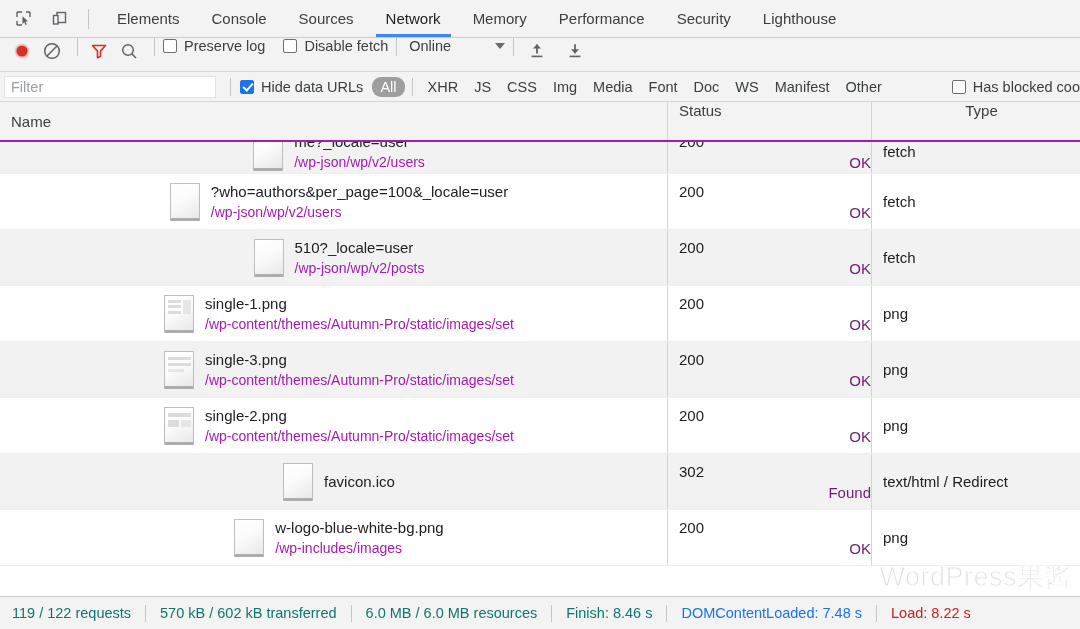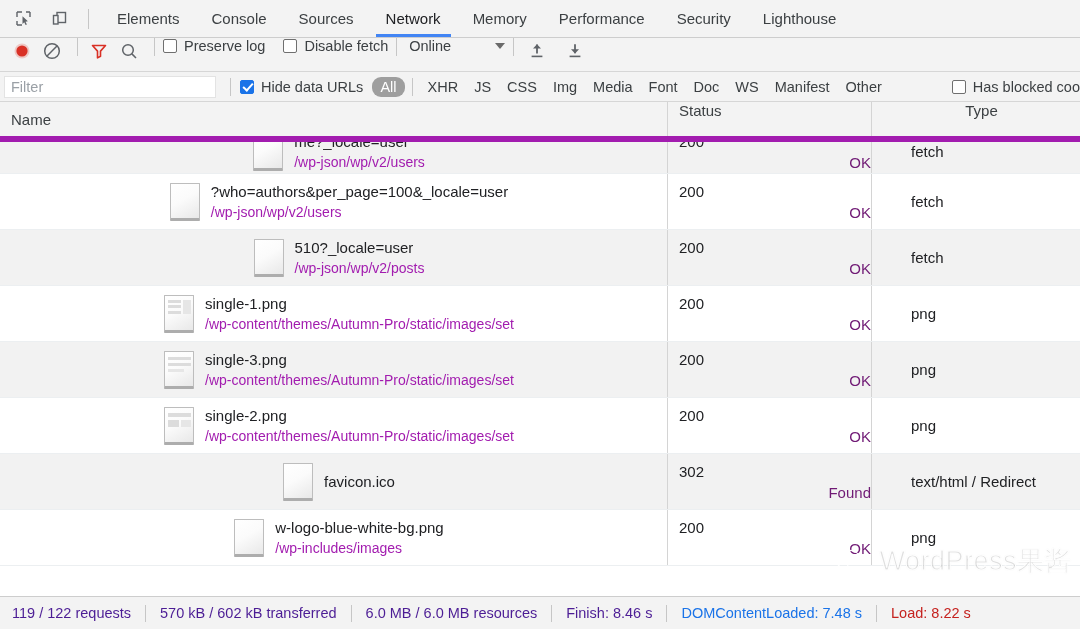"Name" .thead { border-bottom: 6px solid #a21caf -> 2px solid #a21caf }
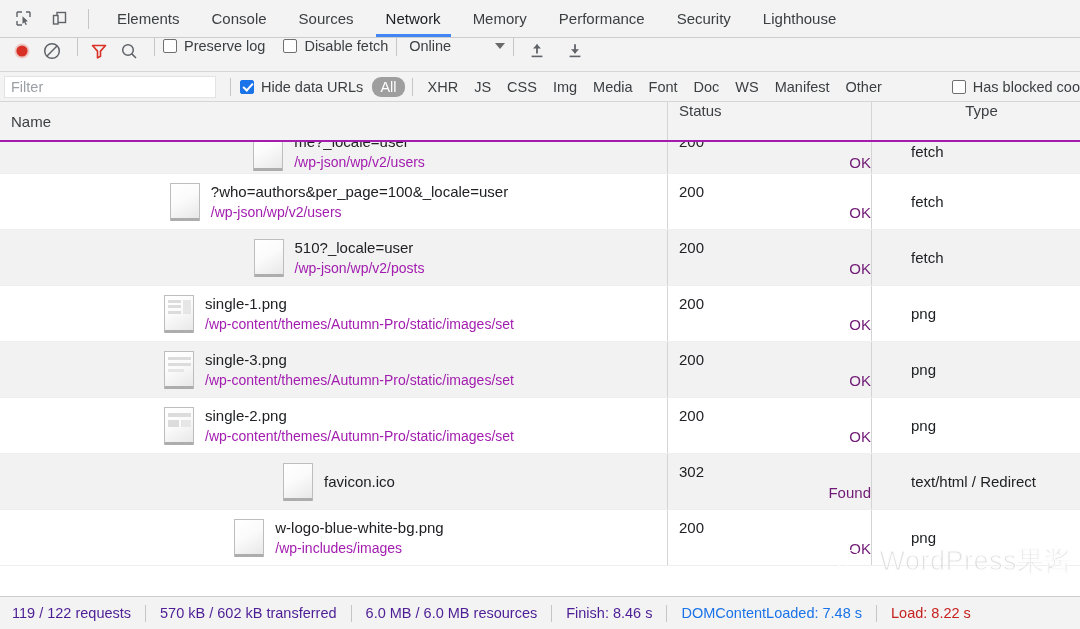"fetch" .ty { margin-left: 28px -> none }
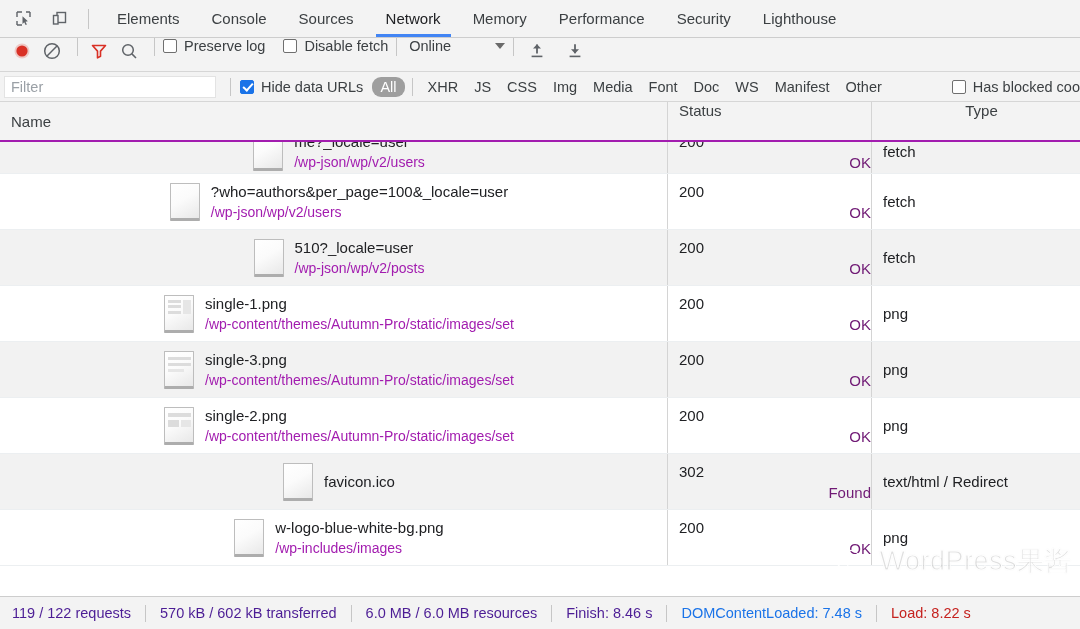"WordPress果酱" .watermark { bottom: 52px -> 36px }
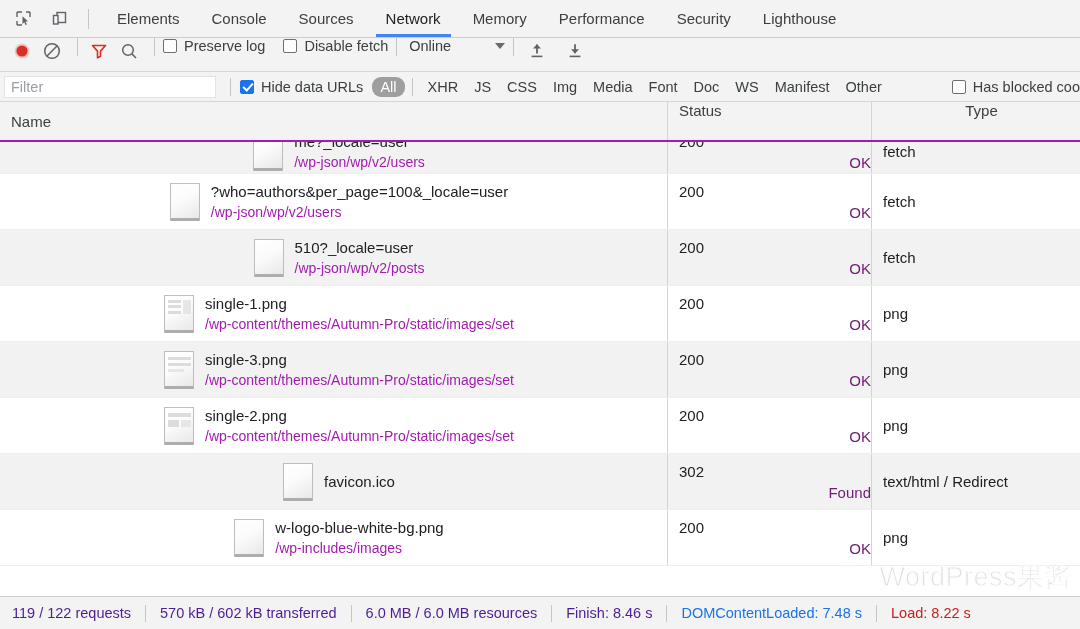"119 / 122 requests" .sb-item { color: #4c1d95 -> #0f766e }
